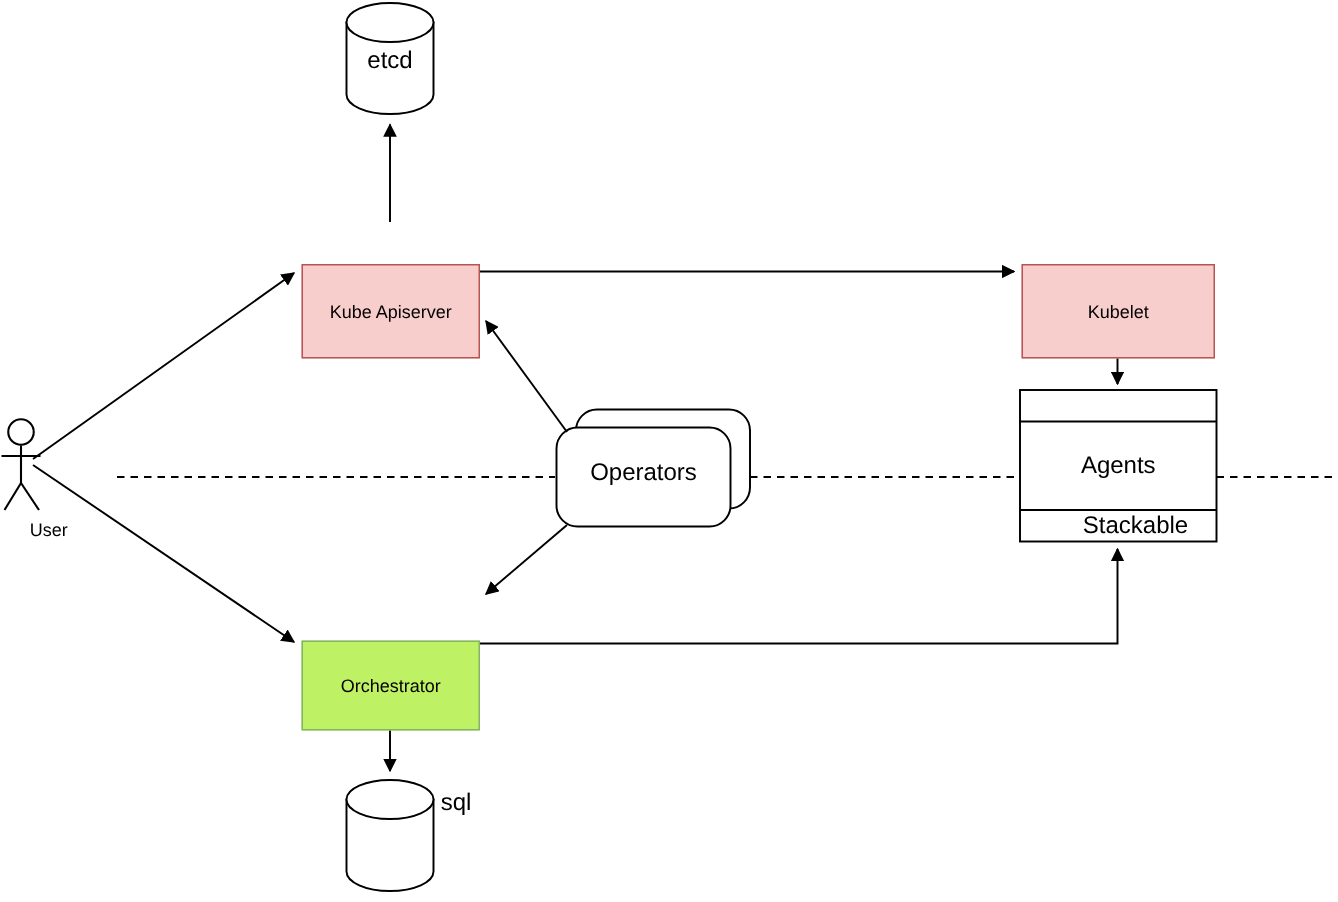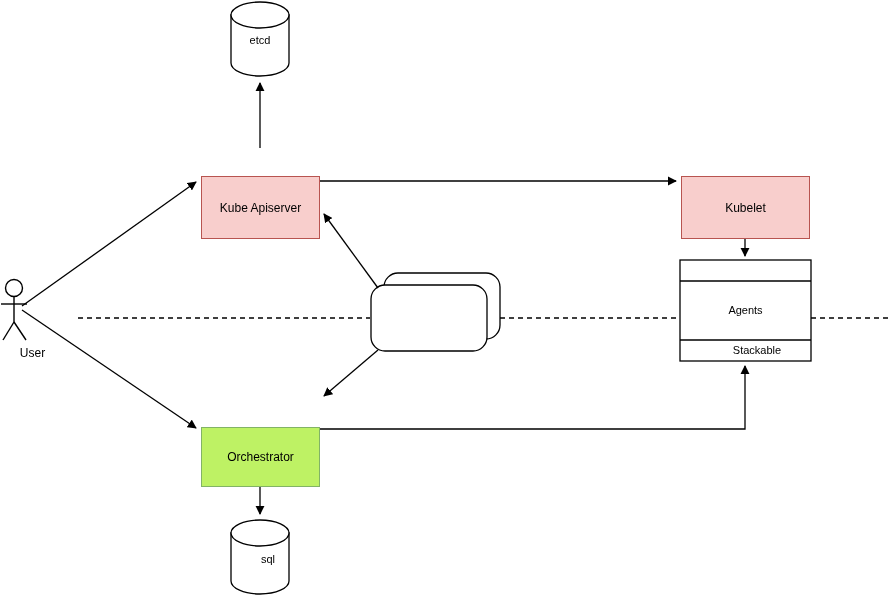"etcd" .node-label { font-size: 11px -> 16px }
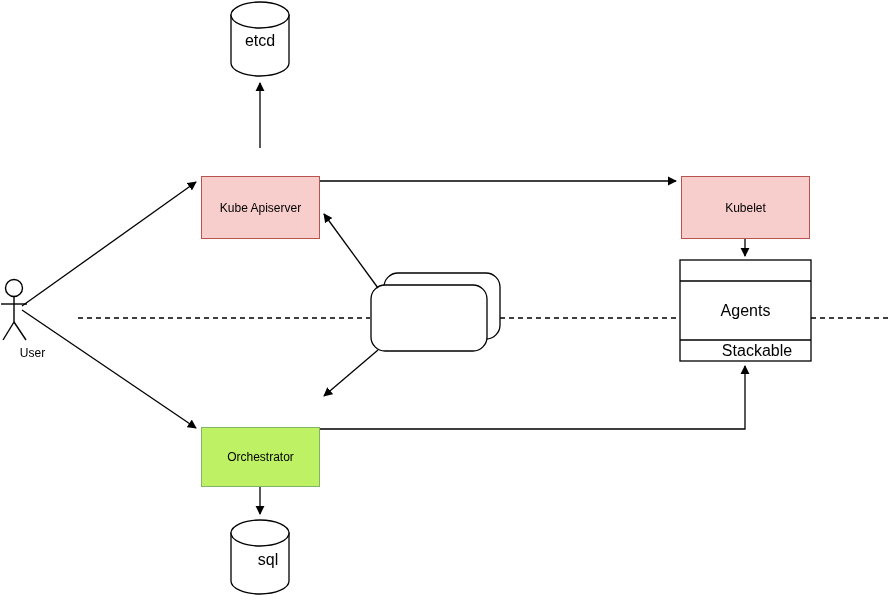"Operators" div.node-label { html: none -> <div> <span>Operators</span> </div> }
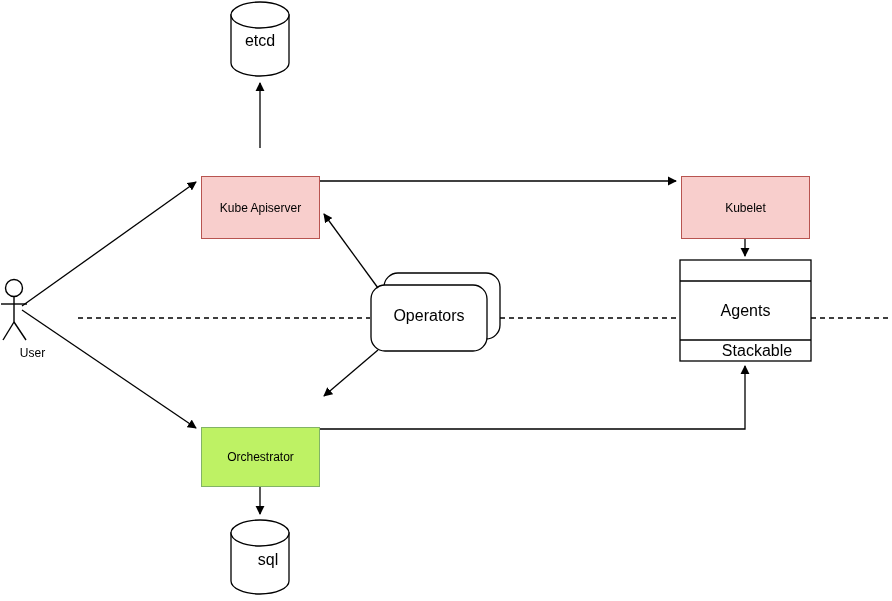"sql" div.node-label { padding-left: none -> 36px; top: 549px -> 525px }
